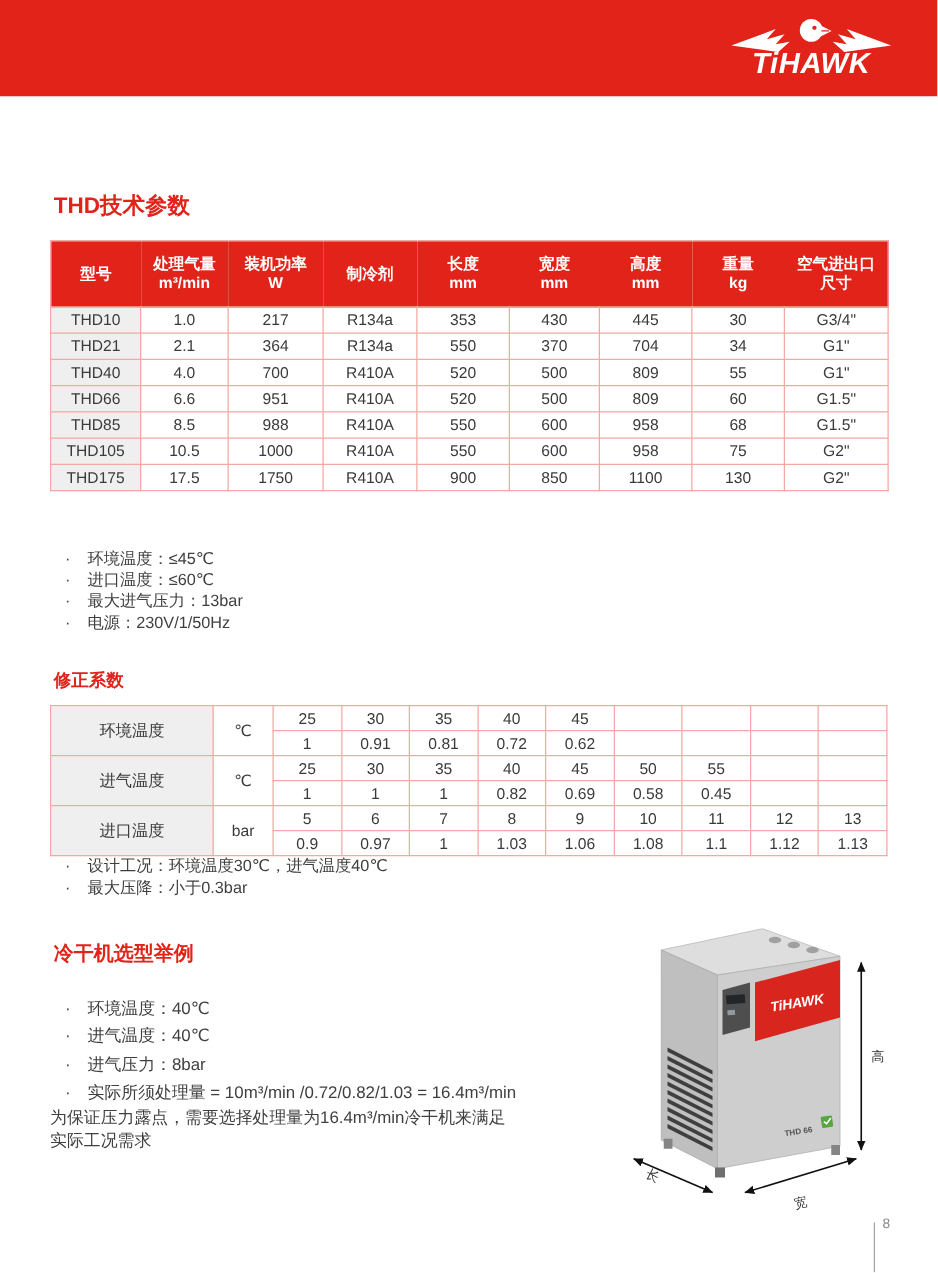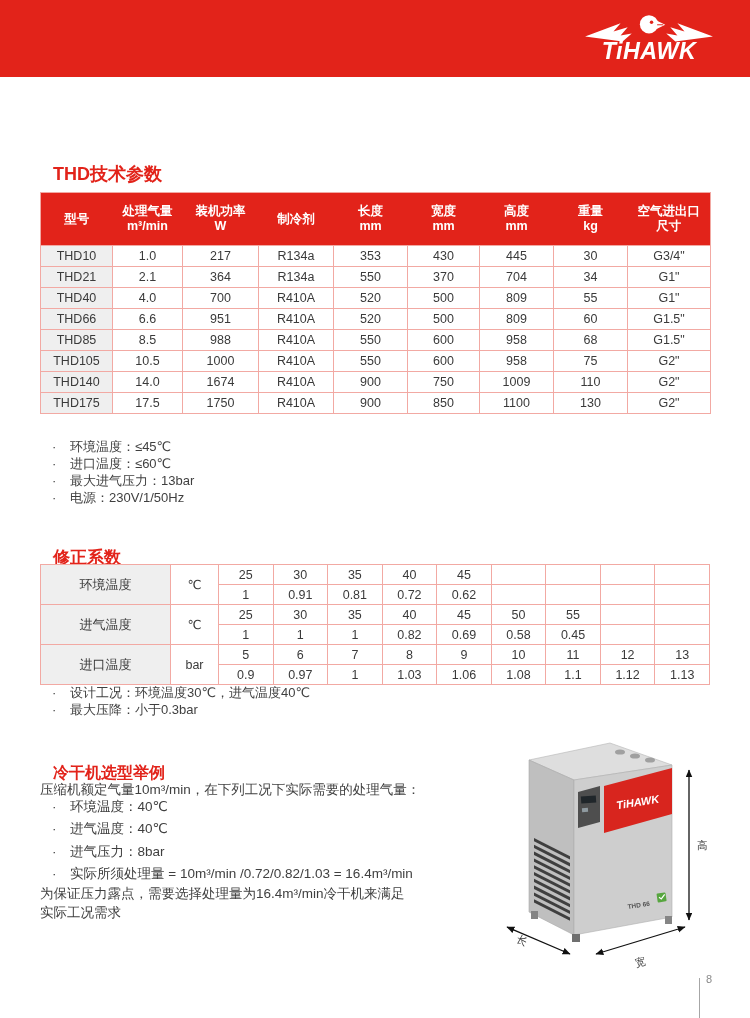"THD技术参数" .sec-title { margin: 13px -> 3px }
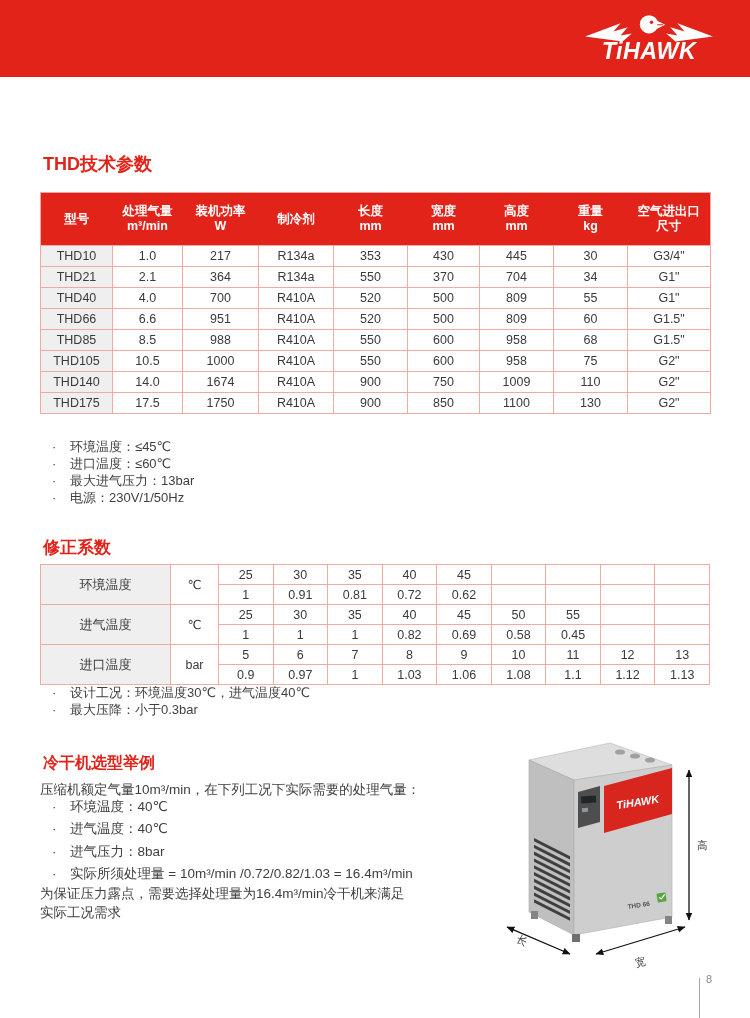"THD140" tr { html: <tr> <td>THD140</td> <td>14.0</td> <td>1674</td> <td>R410A</td> <td>900</td> <td>750</td> <td>1009</td> <td>110</td> <td>G2"</td> </tr> -> none }
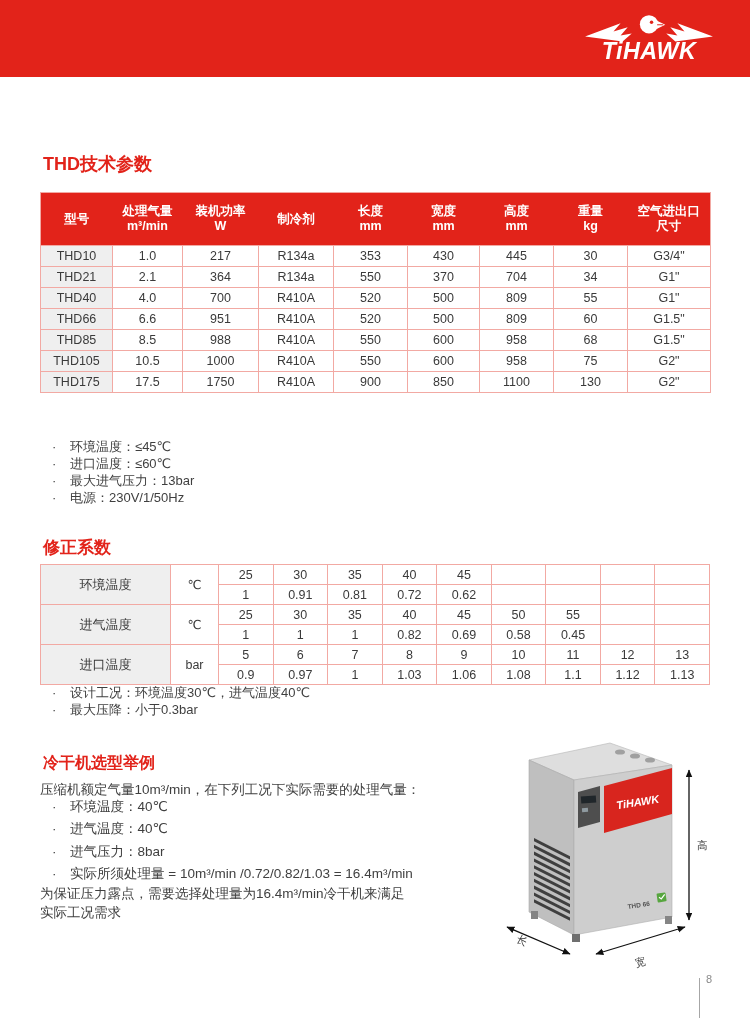"修正系数" #corr-title { font-size: 17px -> 14px }
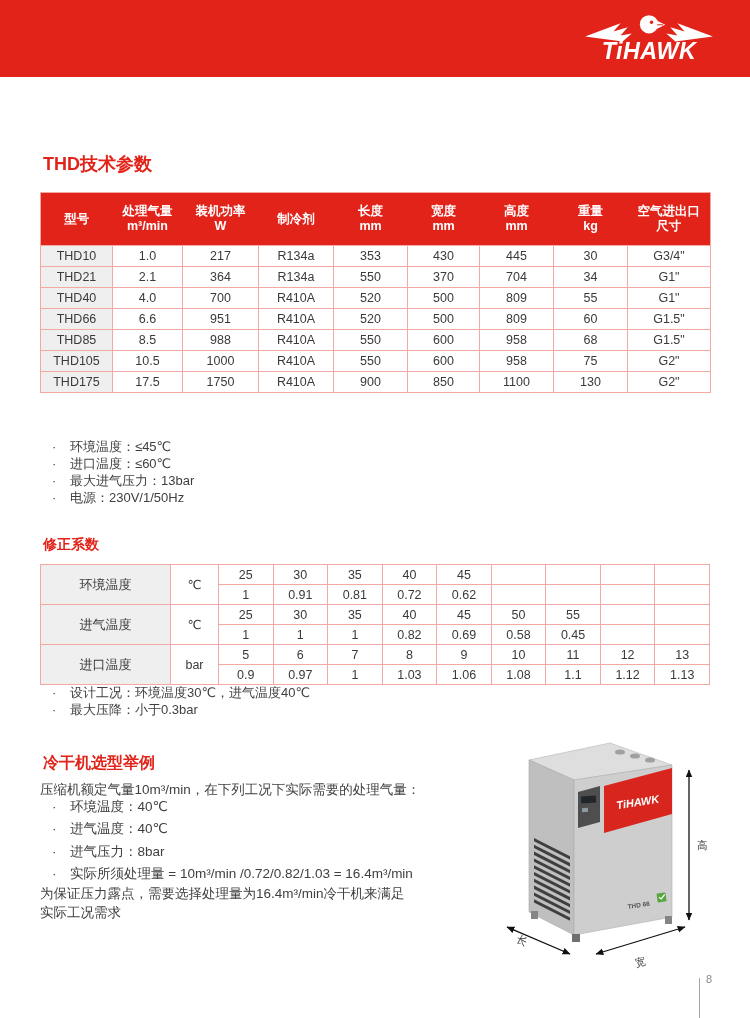"压缩机额定气量10m³/min，在下列工况下实际需要的处理气量：" div { html: <div>压缩机额定气量10m³/min，在下列工况下实际需要的处理气量：</div> -> none }
